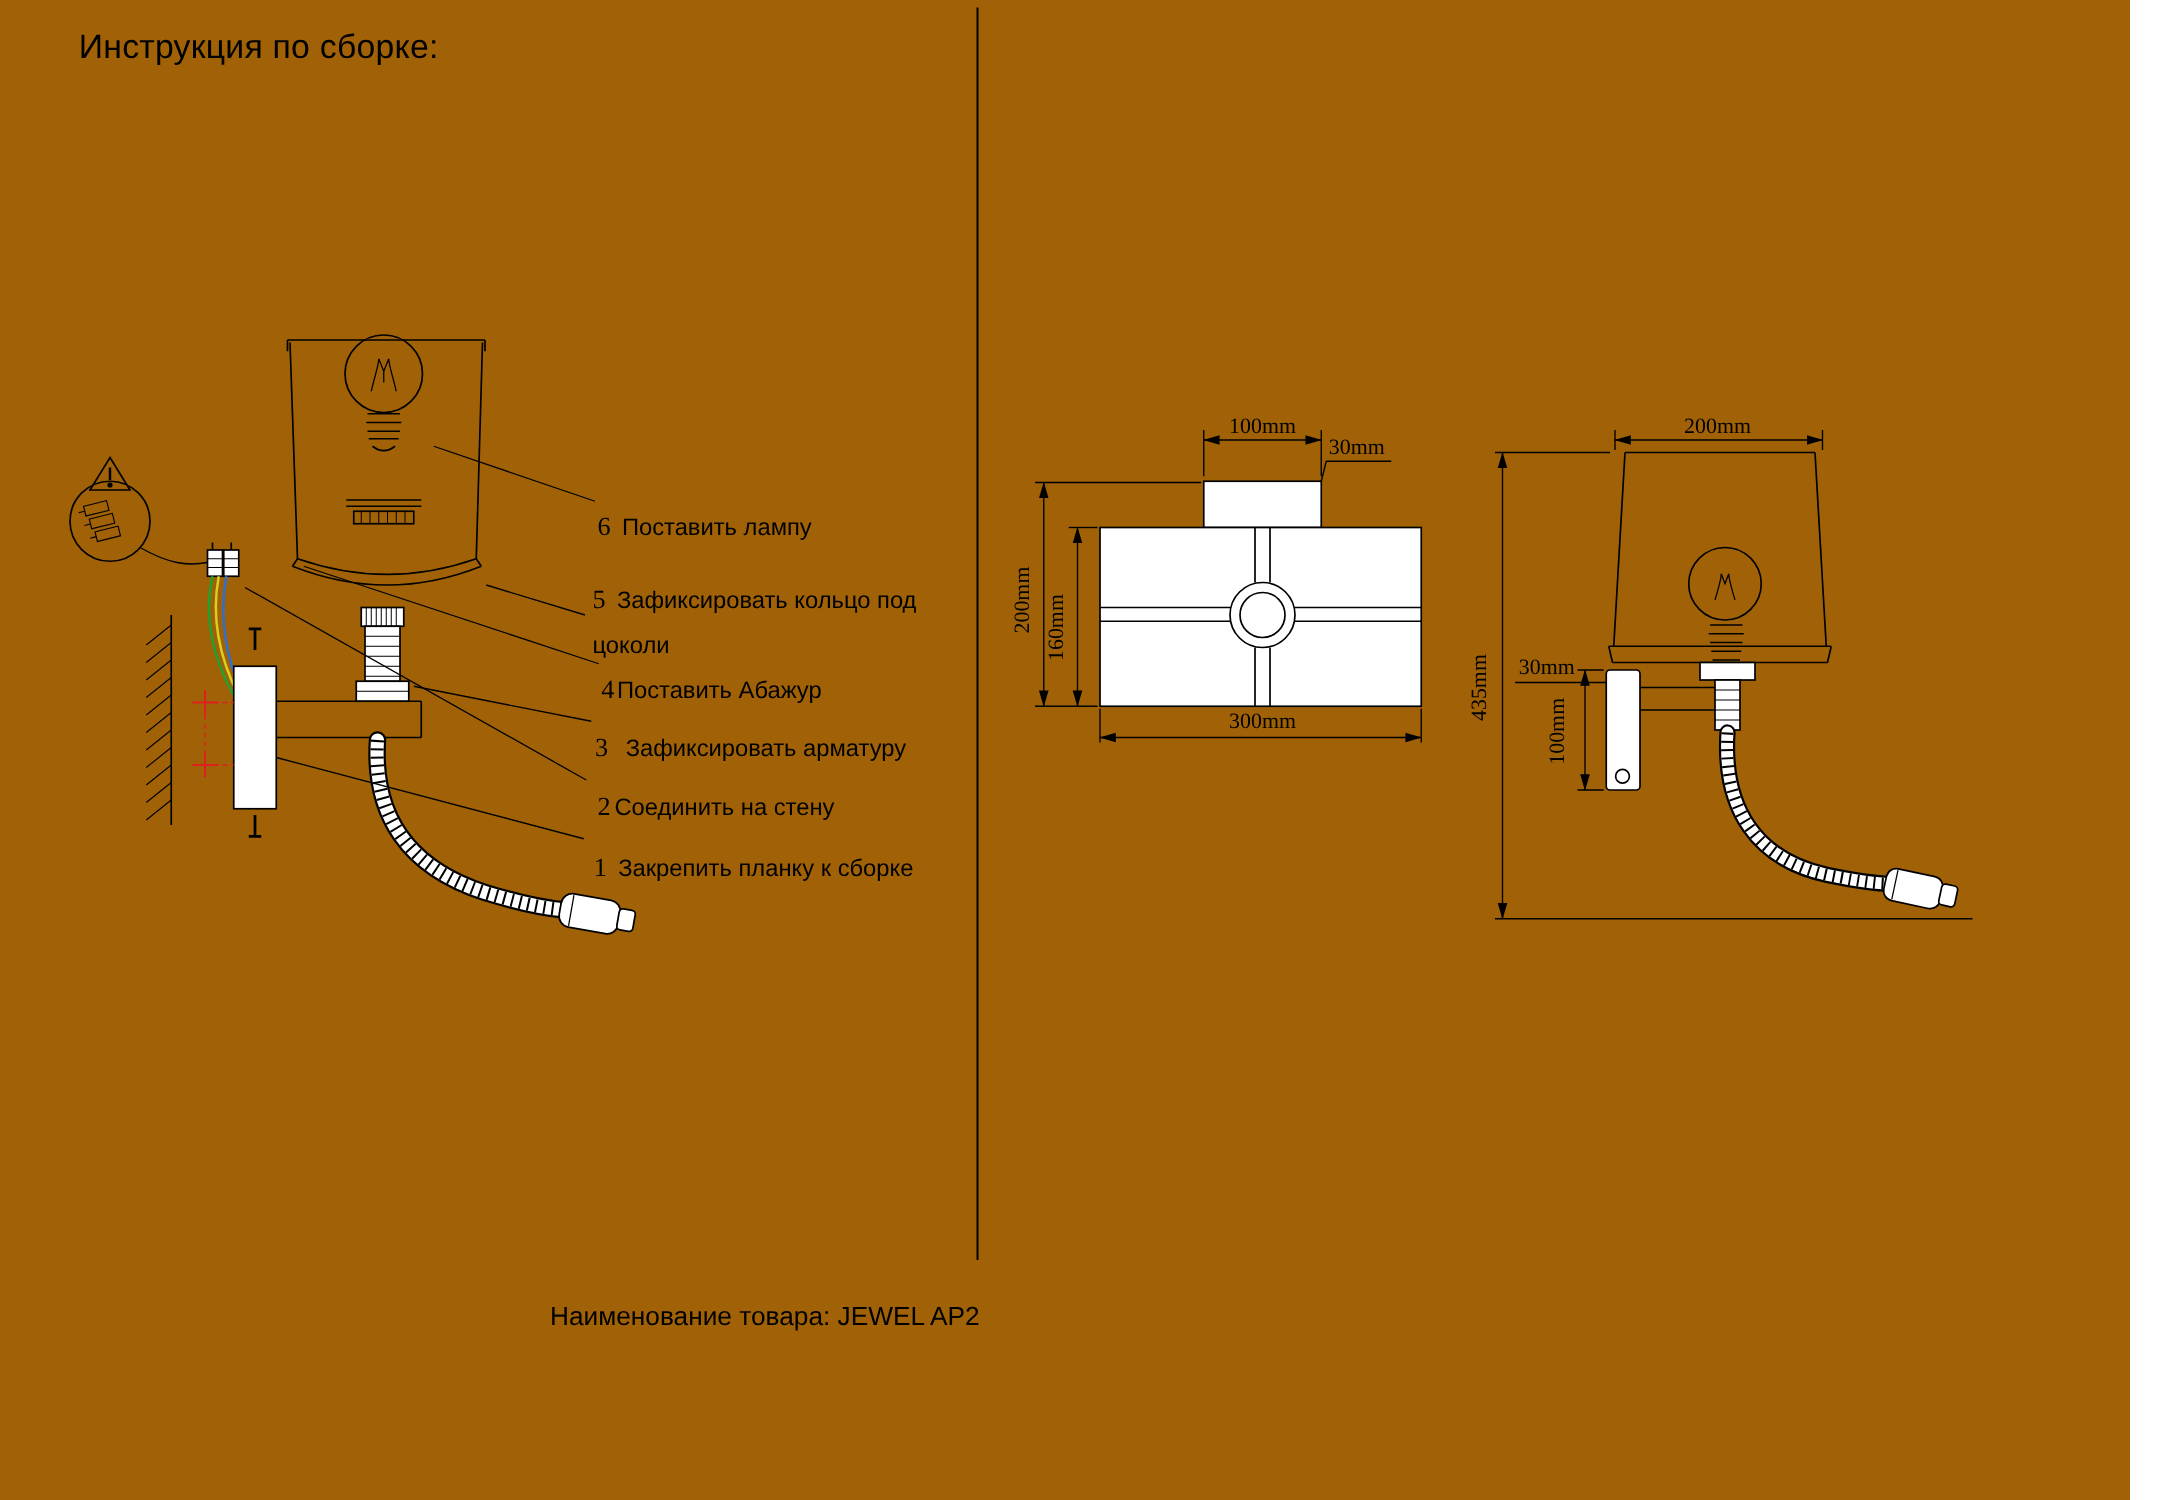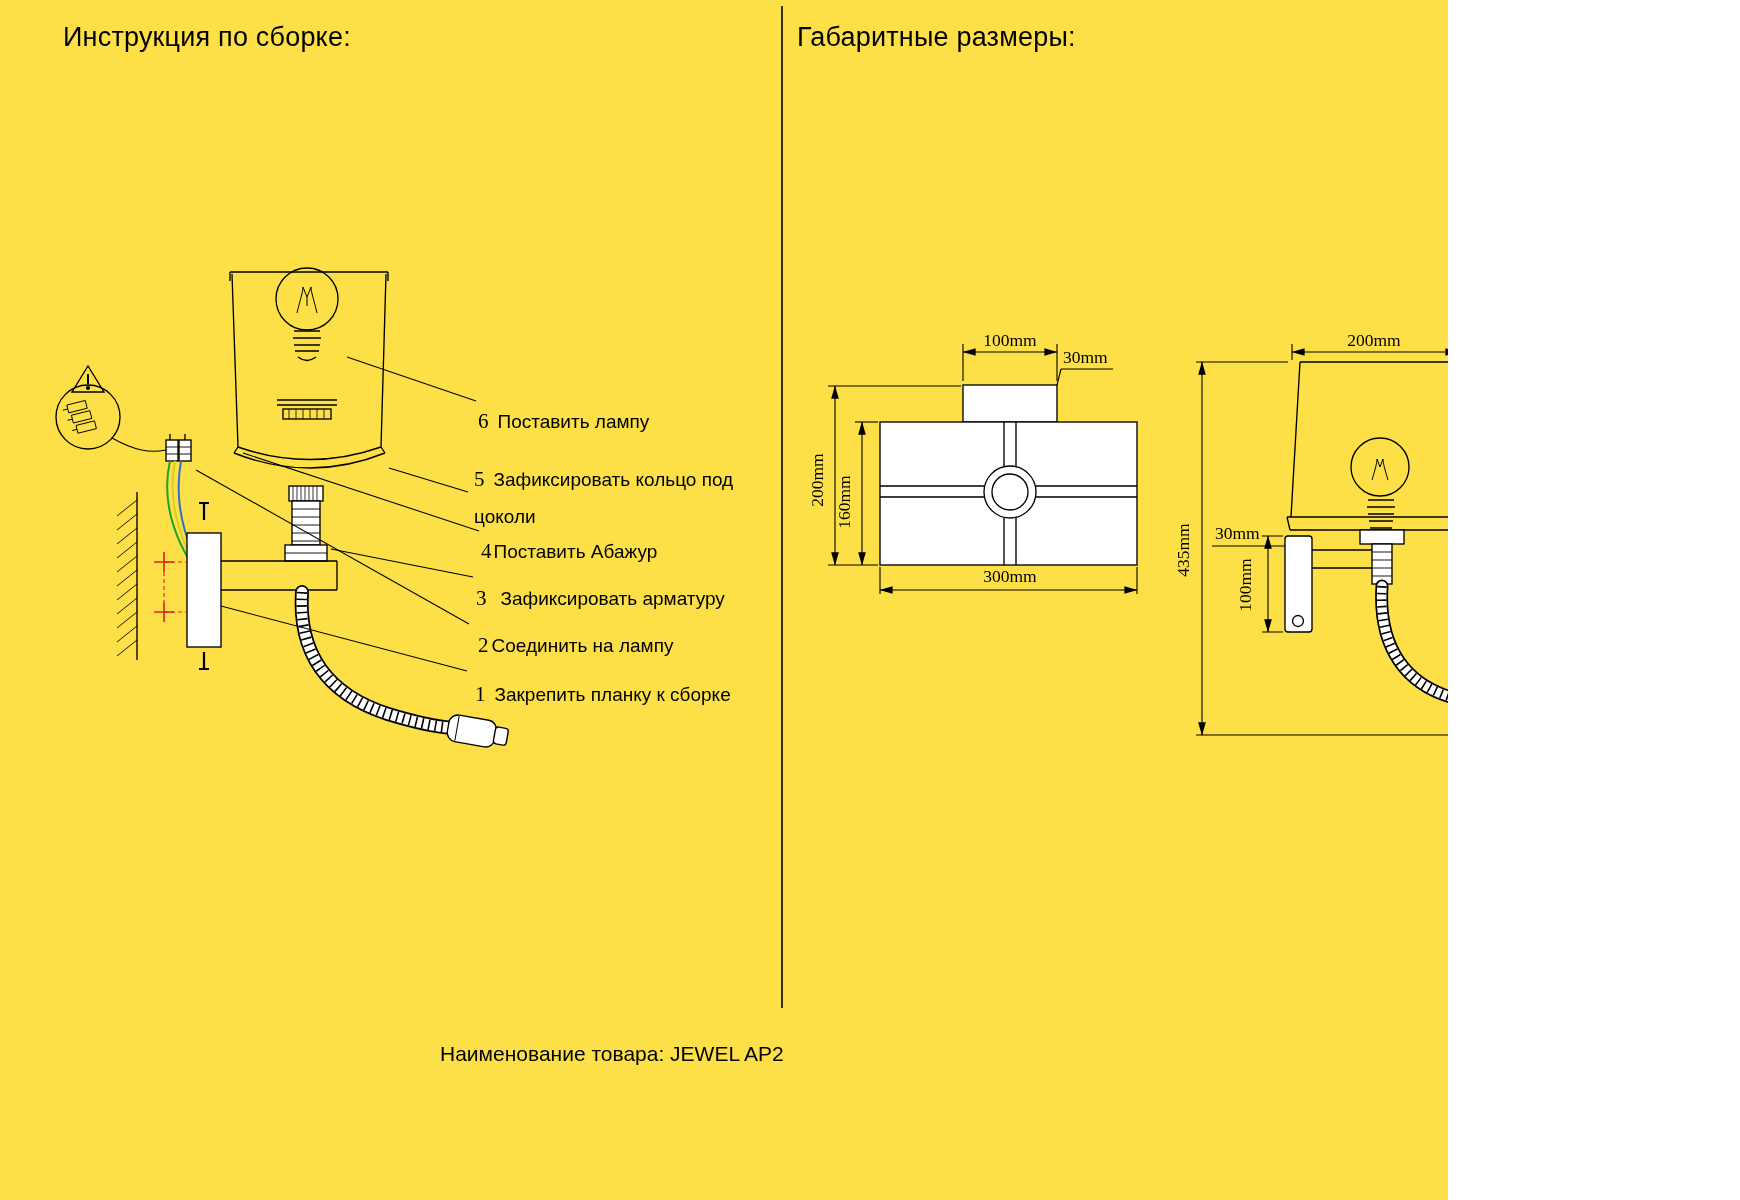"Инструкция по сборке:" .page { background: #fde047 -> #a16207; width: 1448px -> 1704px }
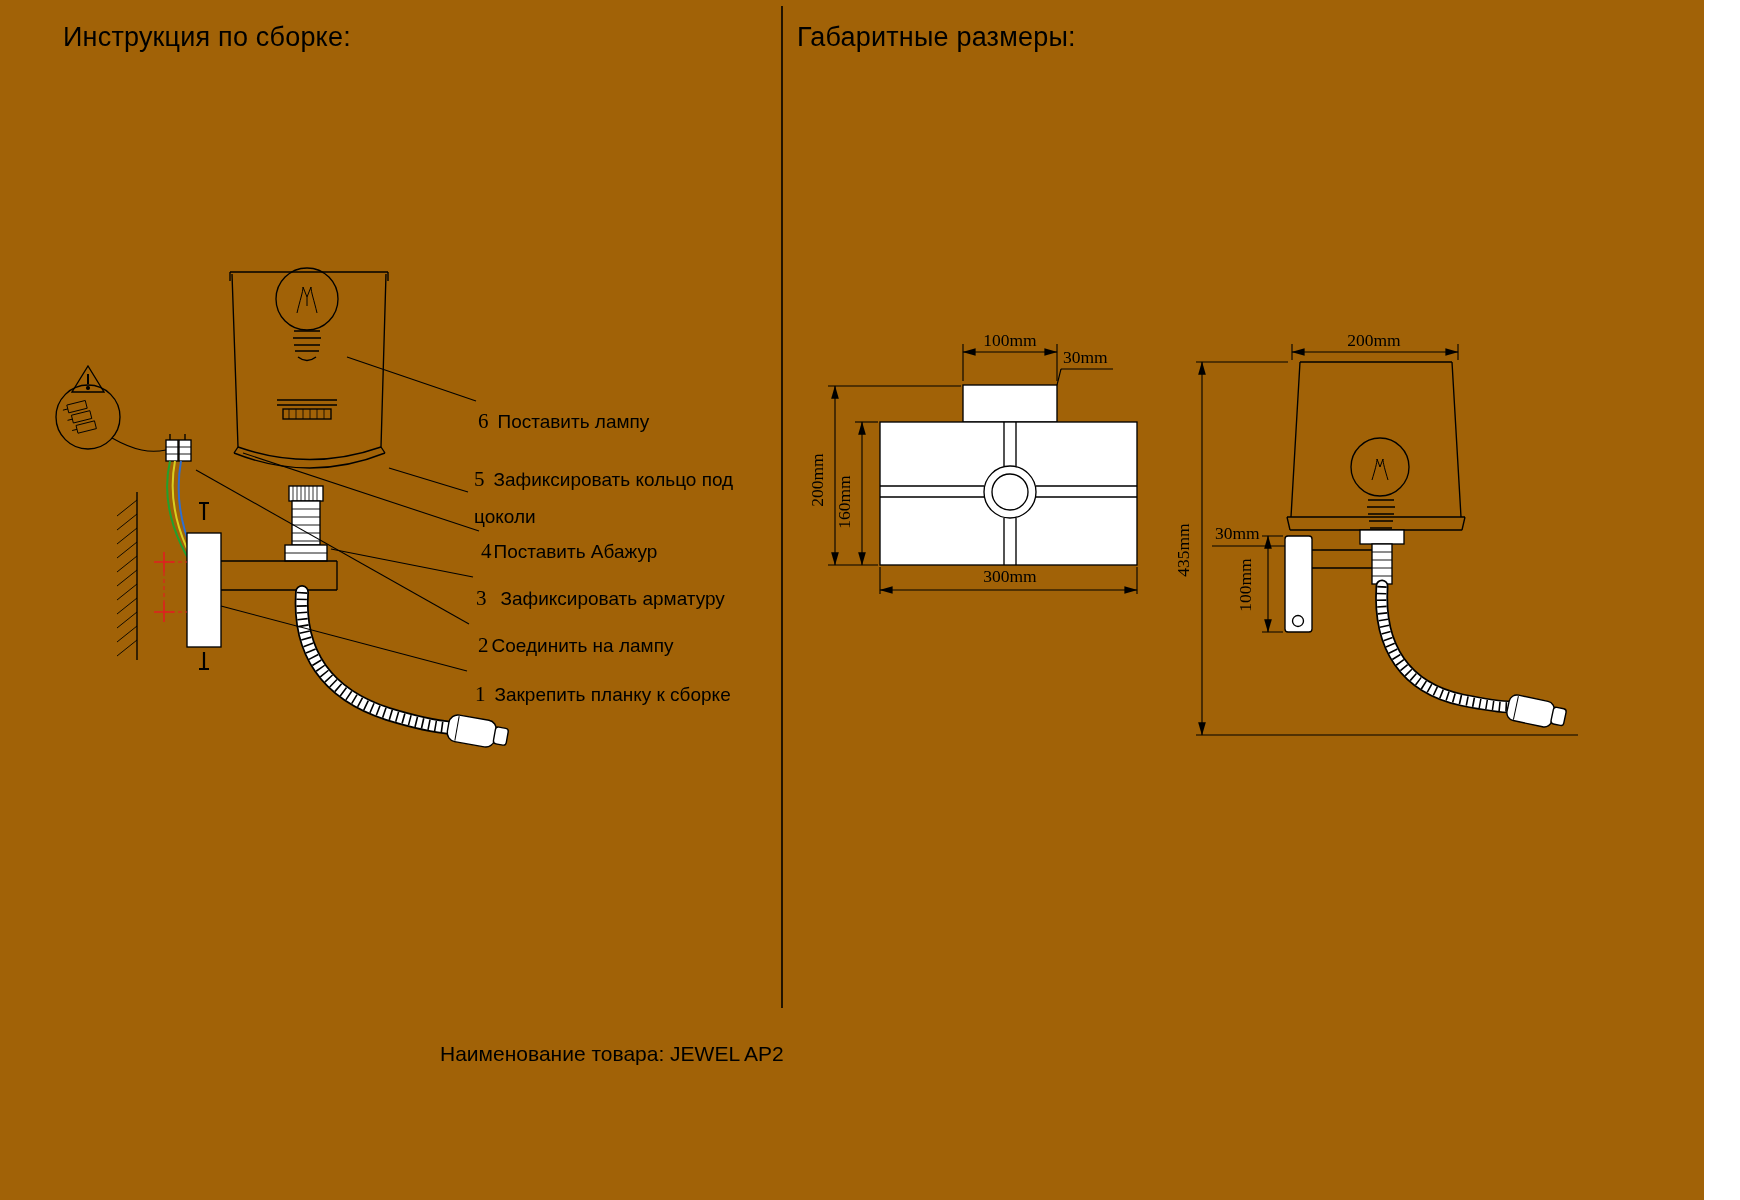"Габаритные размеры:" div.title { html: <div>Габаритные размеры:</div> -> none }
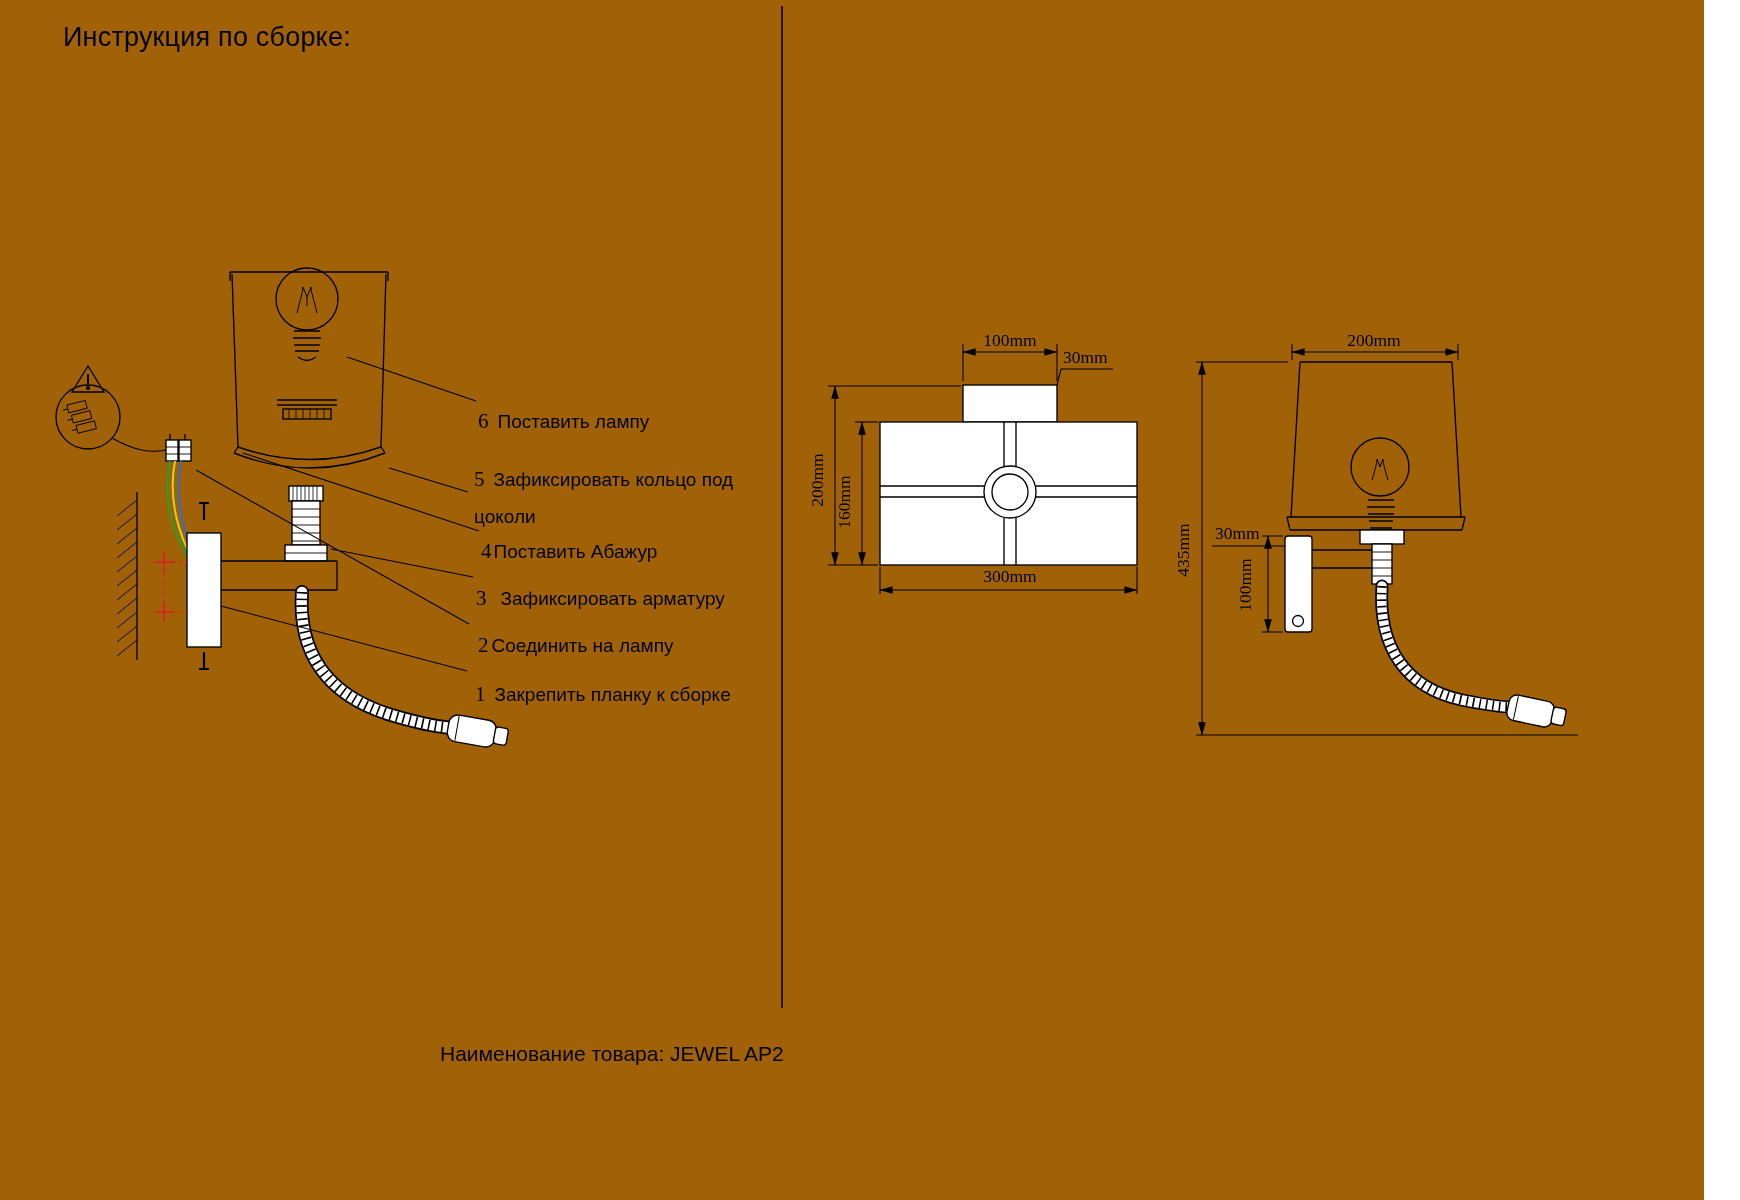"Соединить на лампу" span { text: лампу -> стену }
